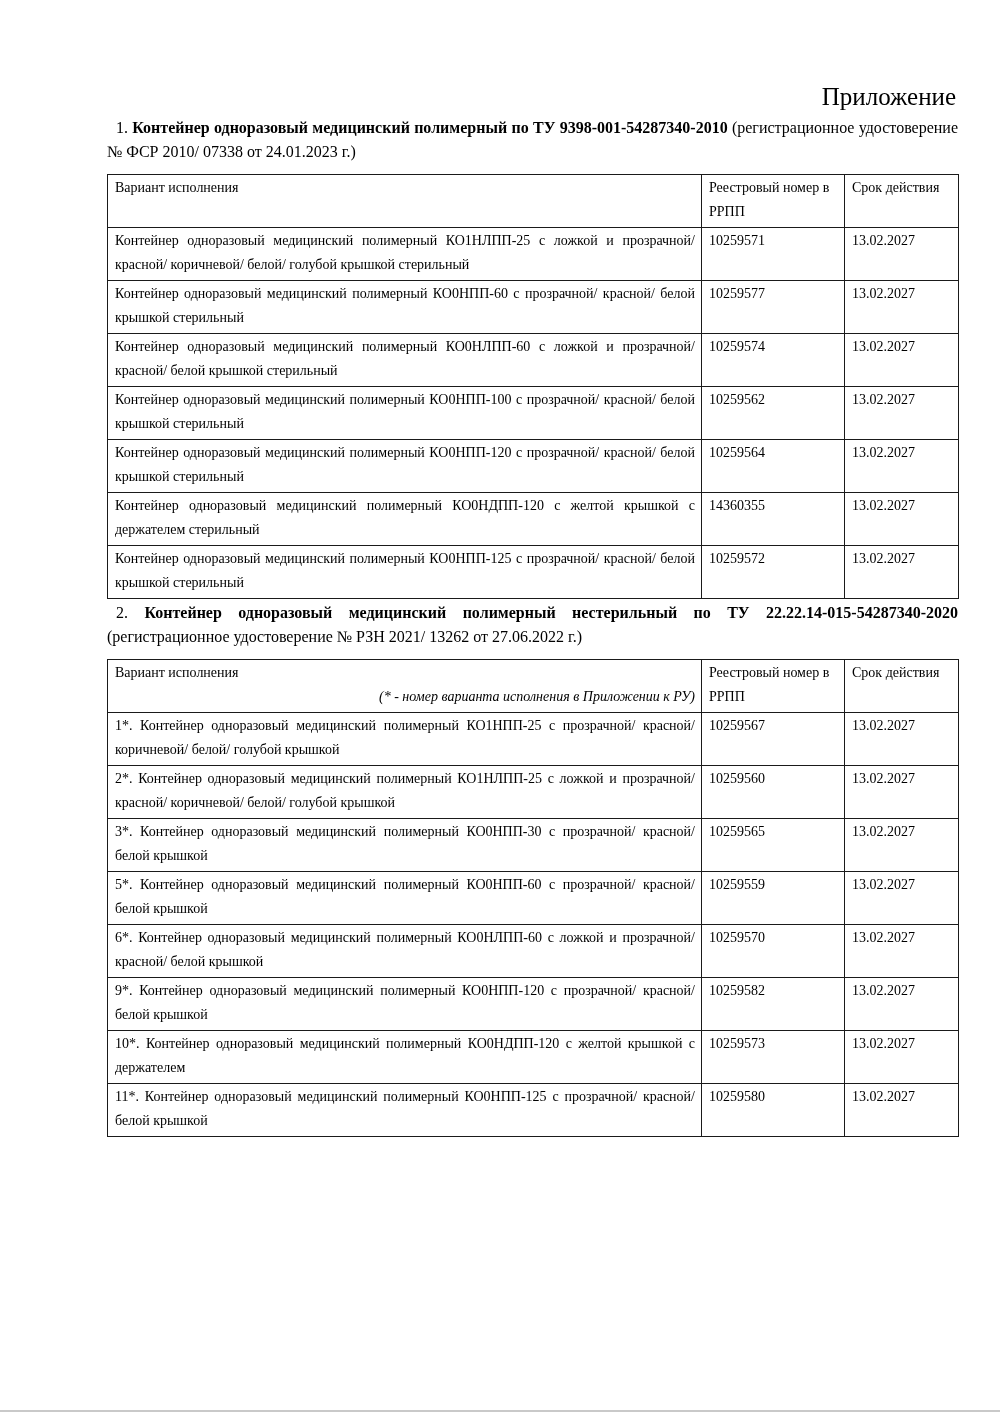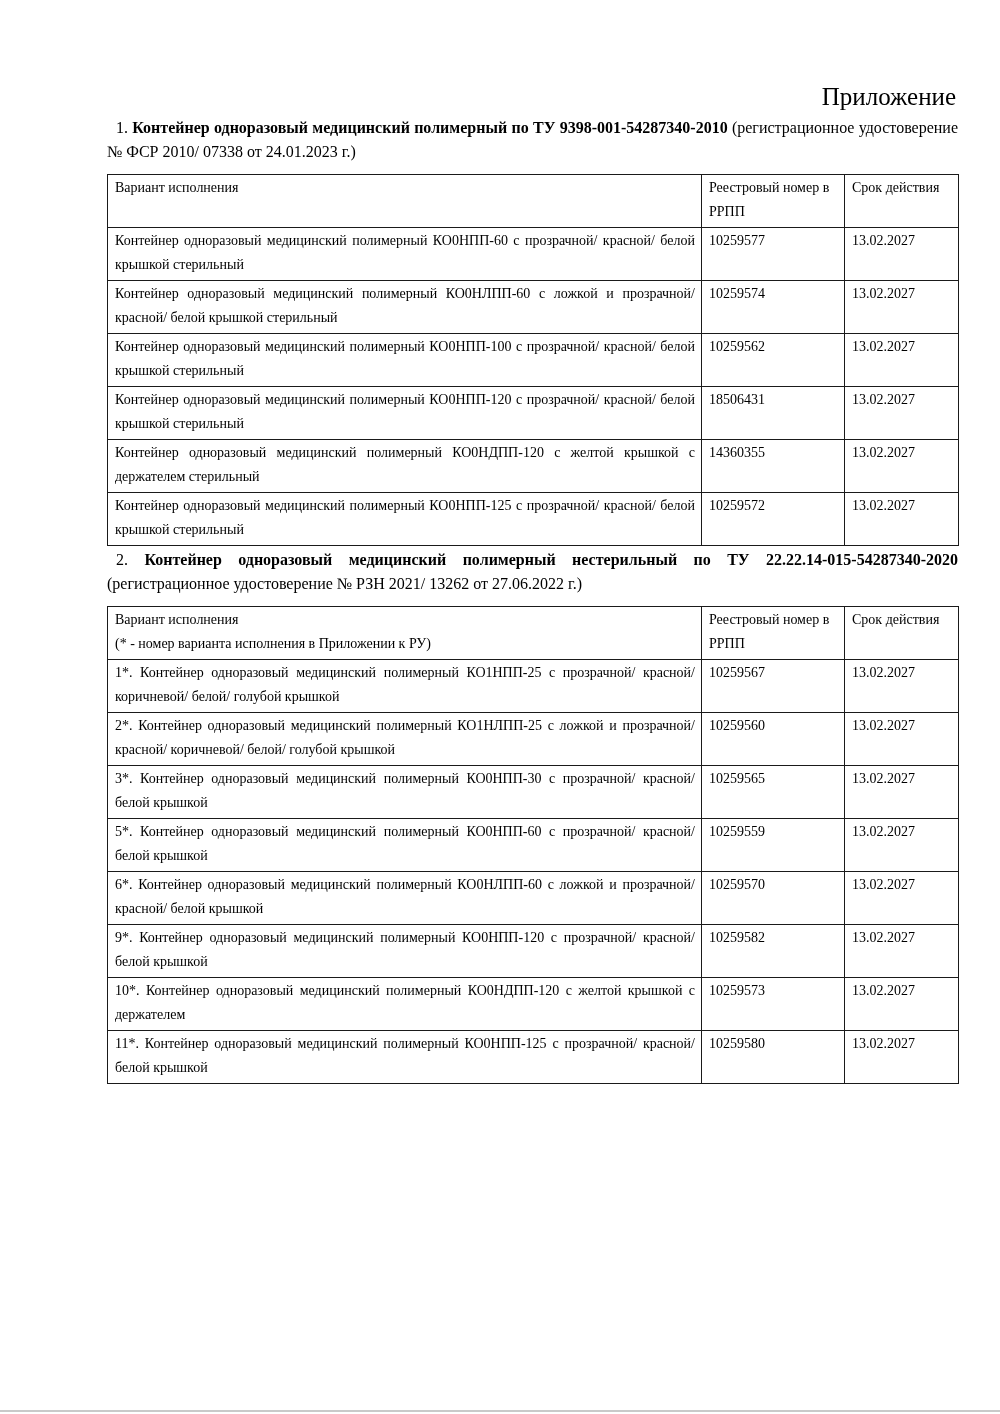"Контейнер одноразовый медицинский полимерный КО1НЛПП-25" tr { html: none -> <tr> <td>Контейнер одноразовый медицинский полимерный КО1НЛПП-25 с ложкой и прозрачной/ красной/ коричневой/ белой/ голубой крышкой стерильный</td> <td>10259571</td> <td>13.02.2027</td> </tr> }
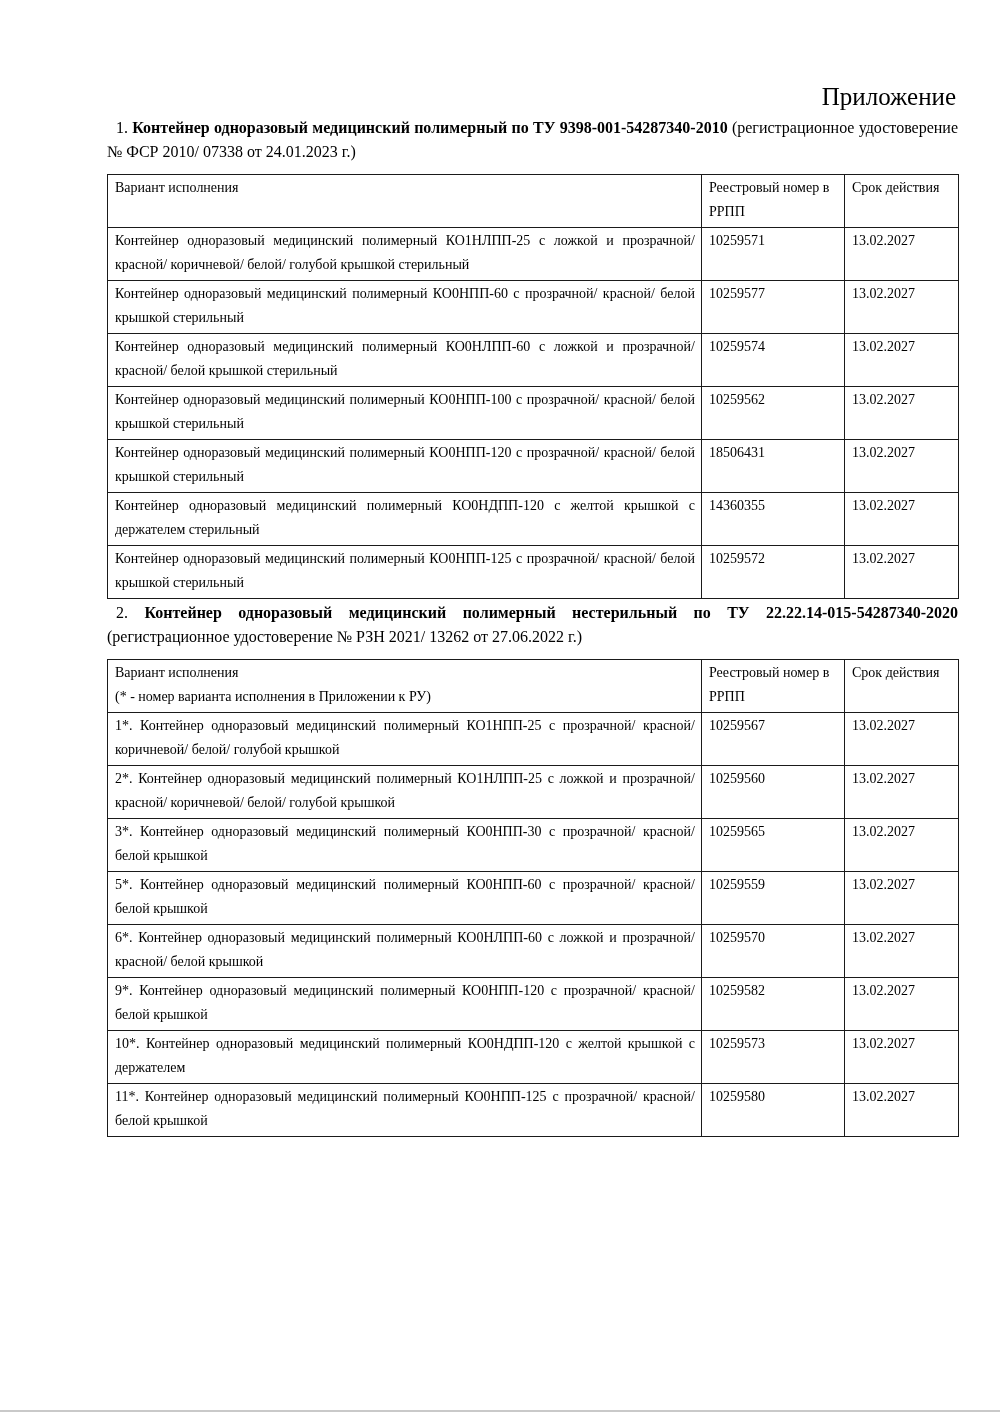"18506431" td.cell-number { text: 18506431 -> 10259564 }
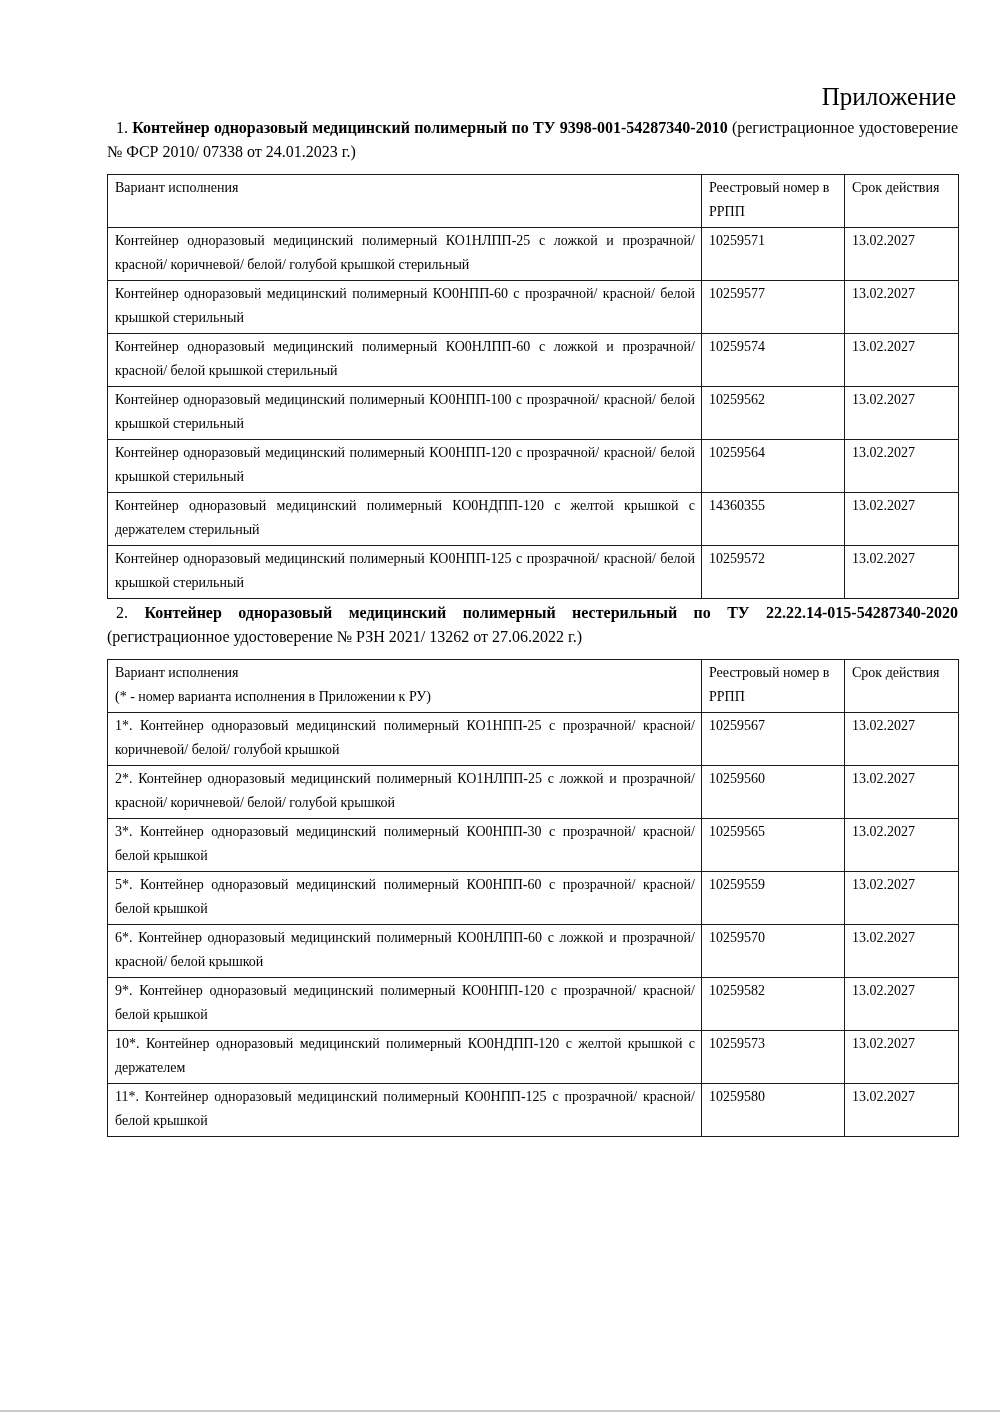"(* - номер варианта исполнения" .hdr-note { font-style: none -> italic; text-align: none -> right }
